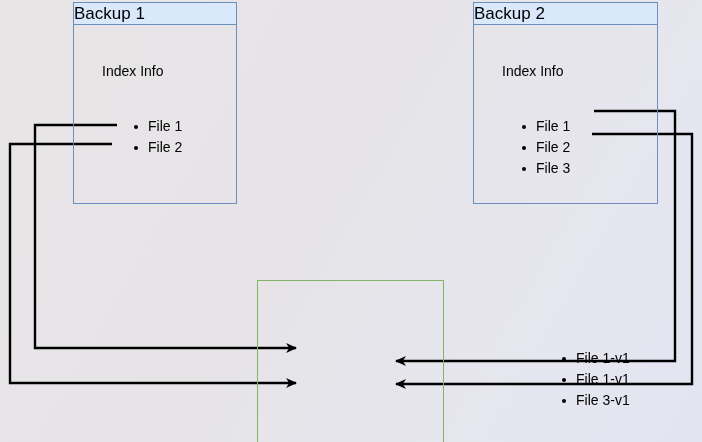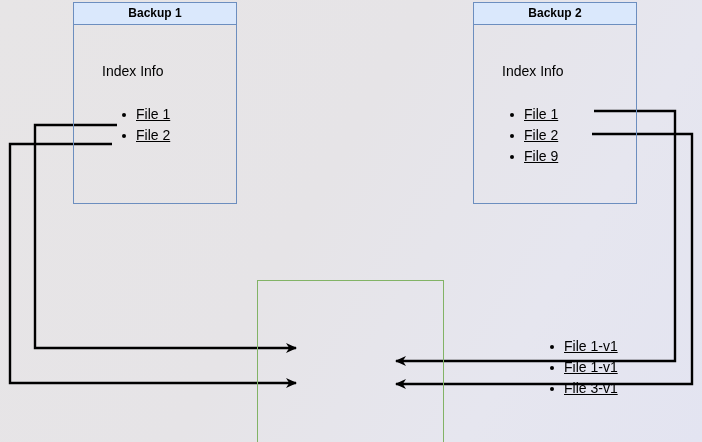"Backup 1" .node-header { font-size: 12px -> 17px; font-weight: bold -> normal; text-align: center -> none }
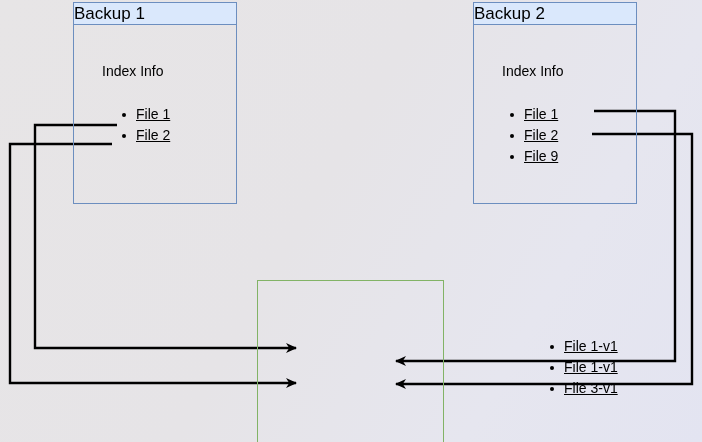"Backup 2" div.node { width: 164px -> 185px }
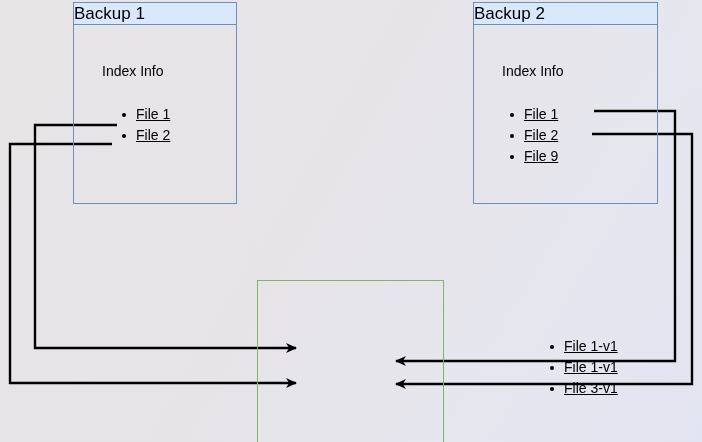"File 1" .file-list { margin: 0 -> 12px; text-decoration: underline -> none }
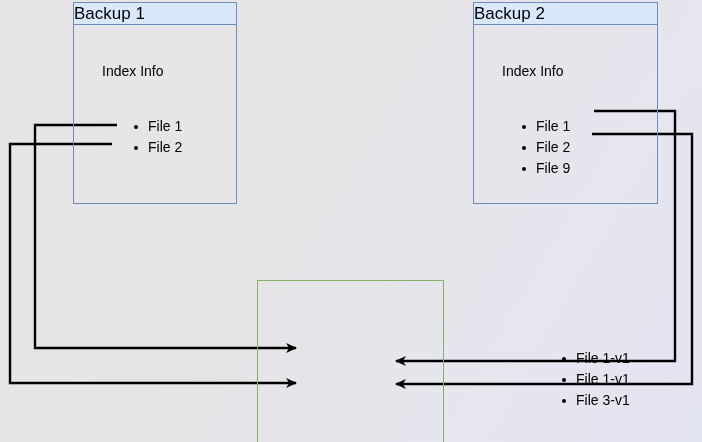"File 9" li { text: 9 -> 3 }
